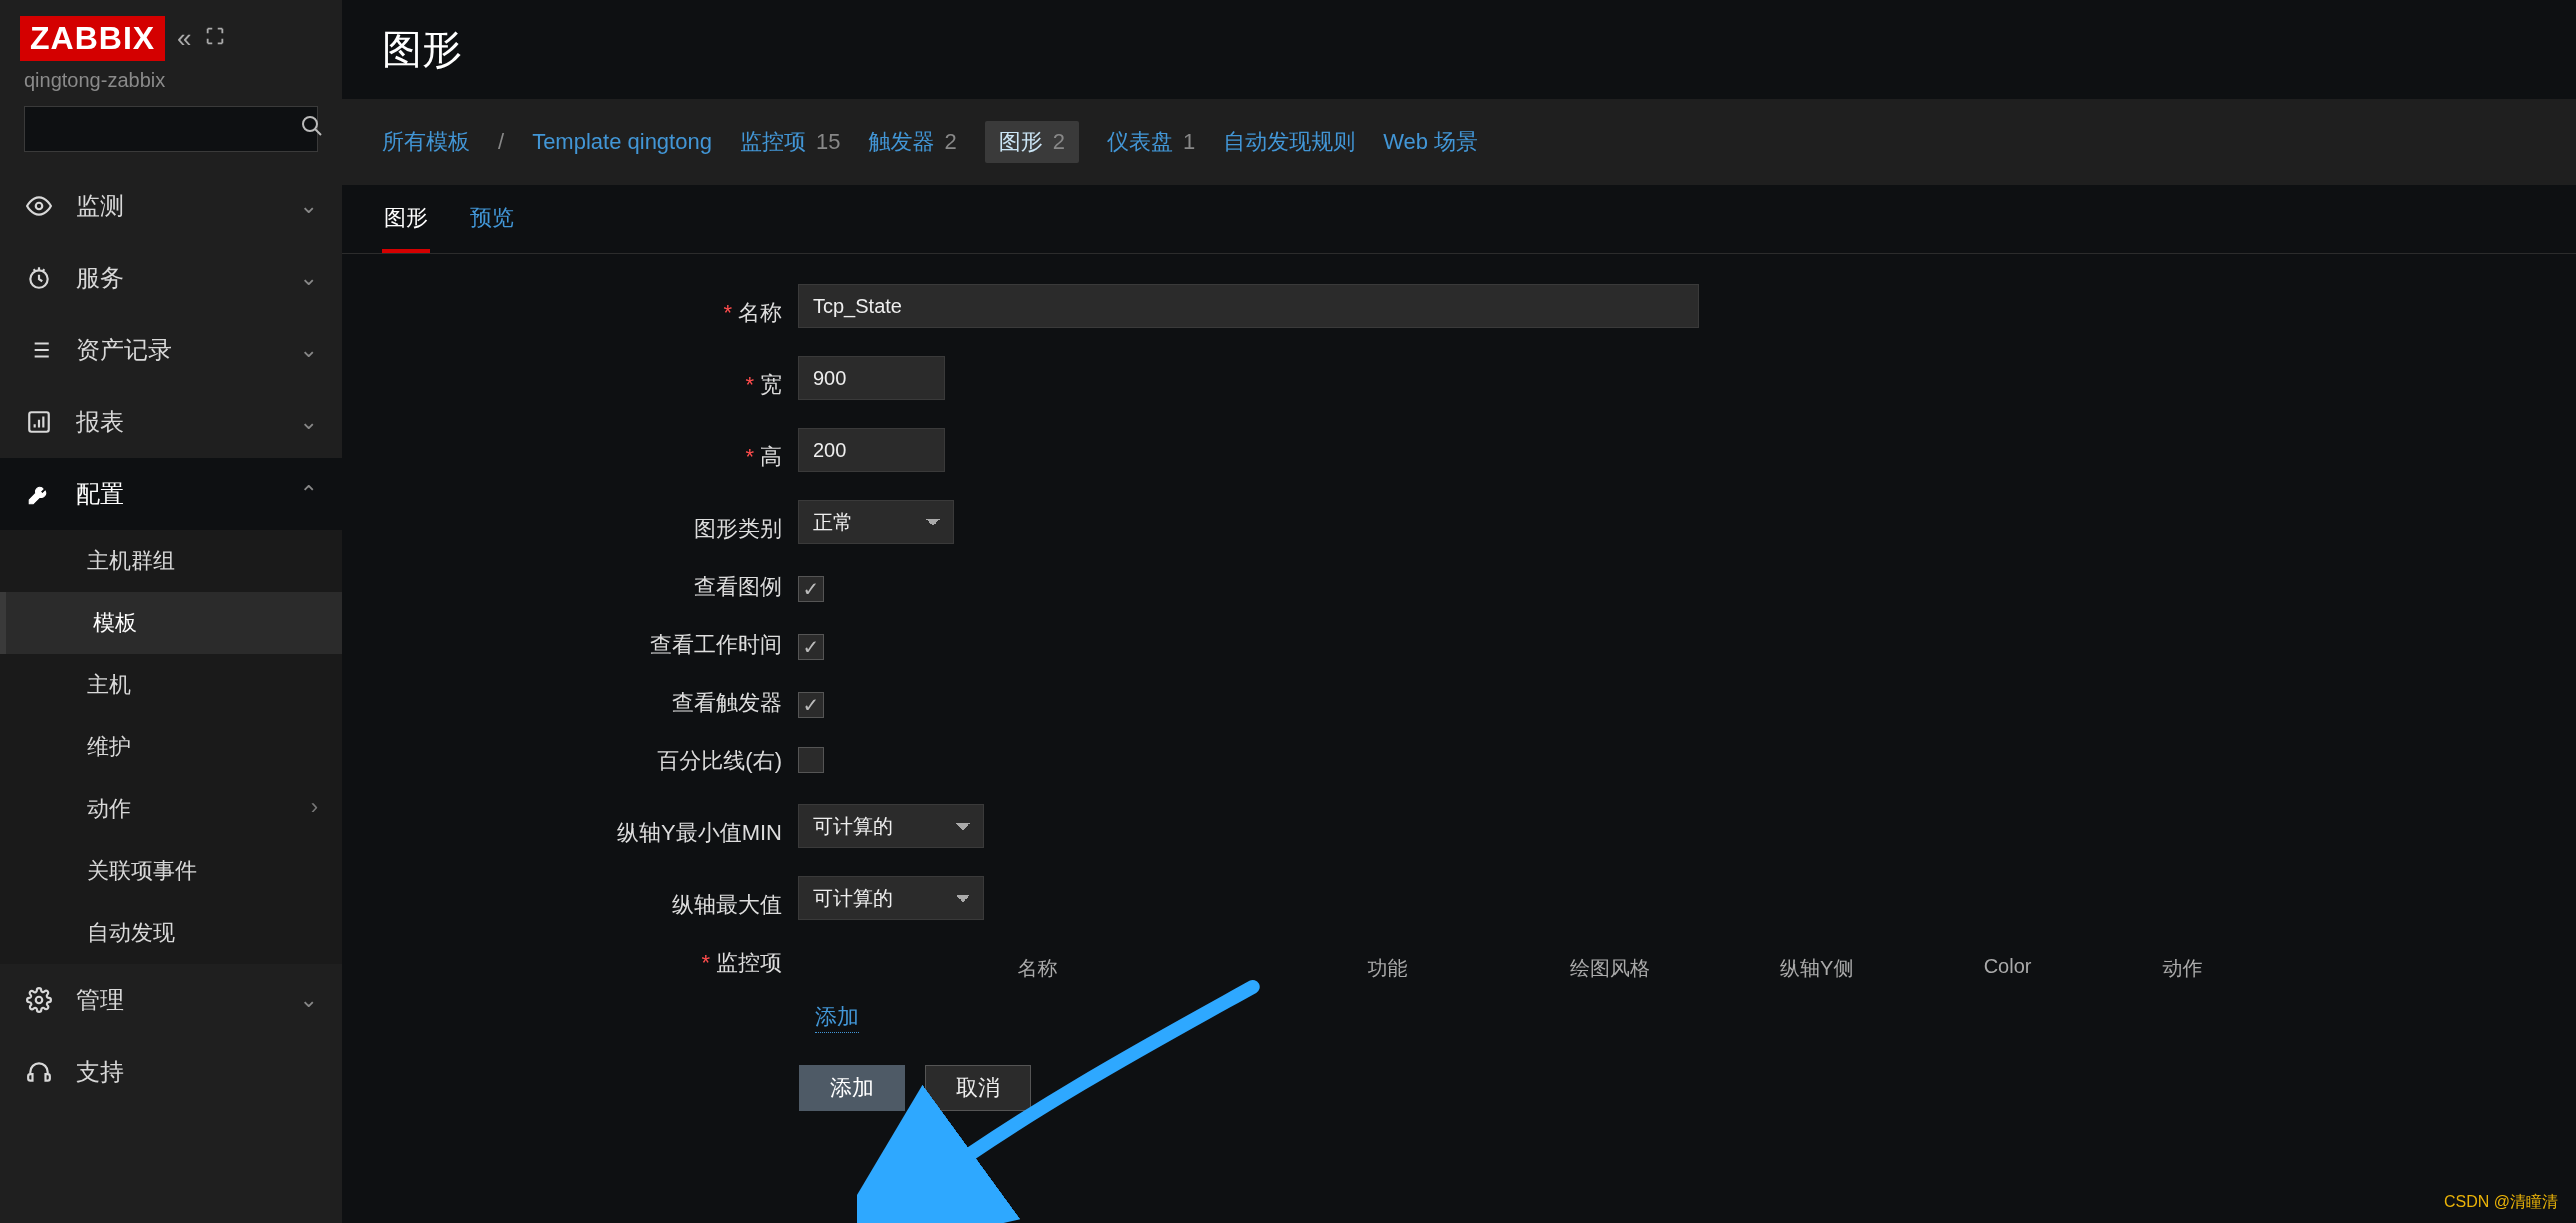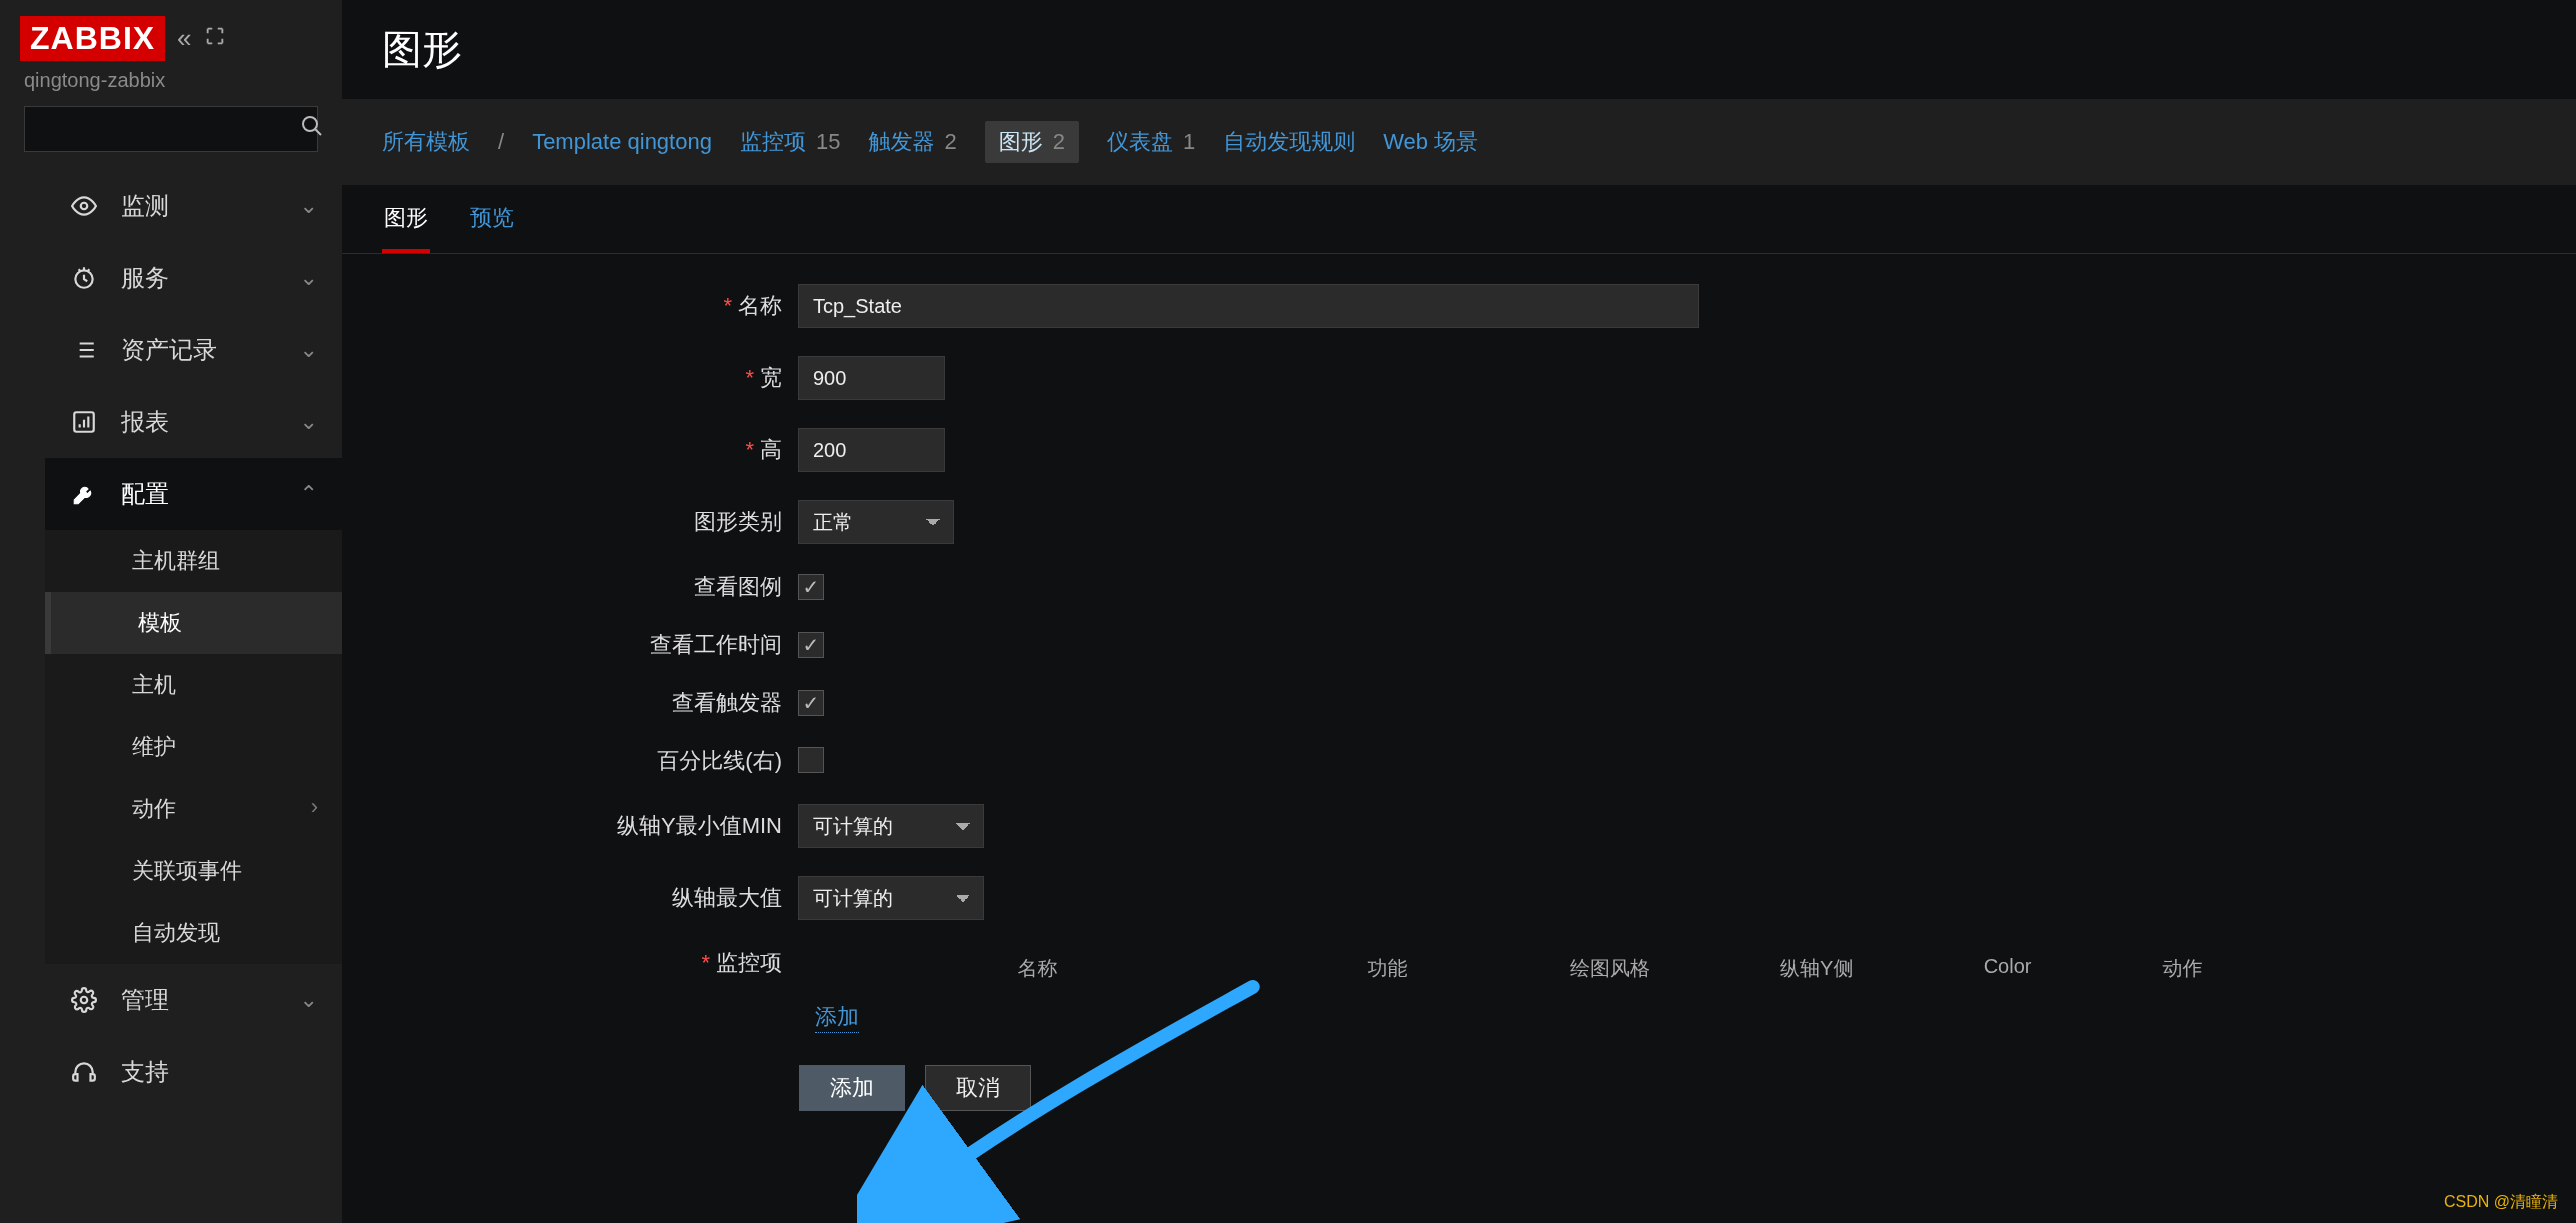"监测" .nav { margin-left: 45px -> none }
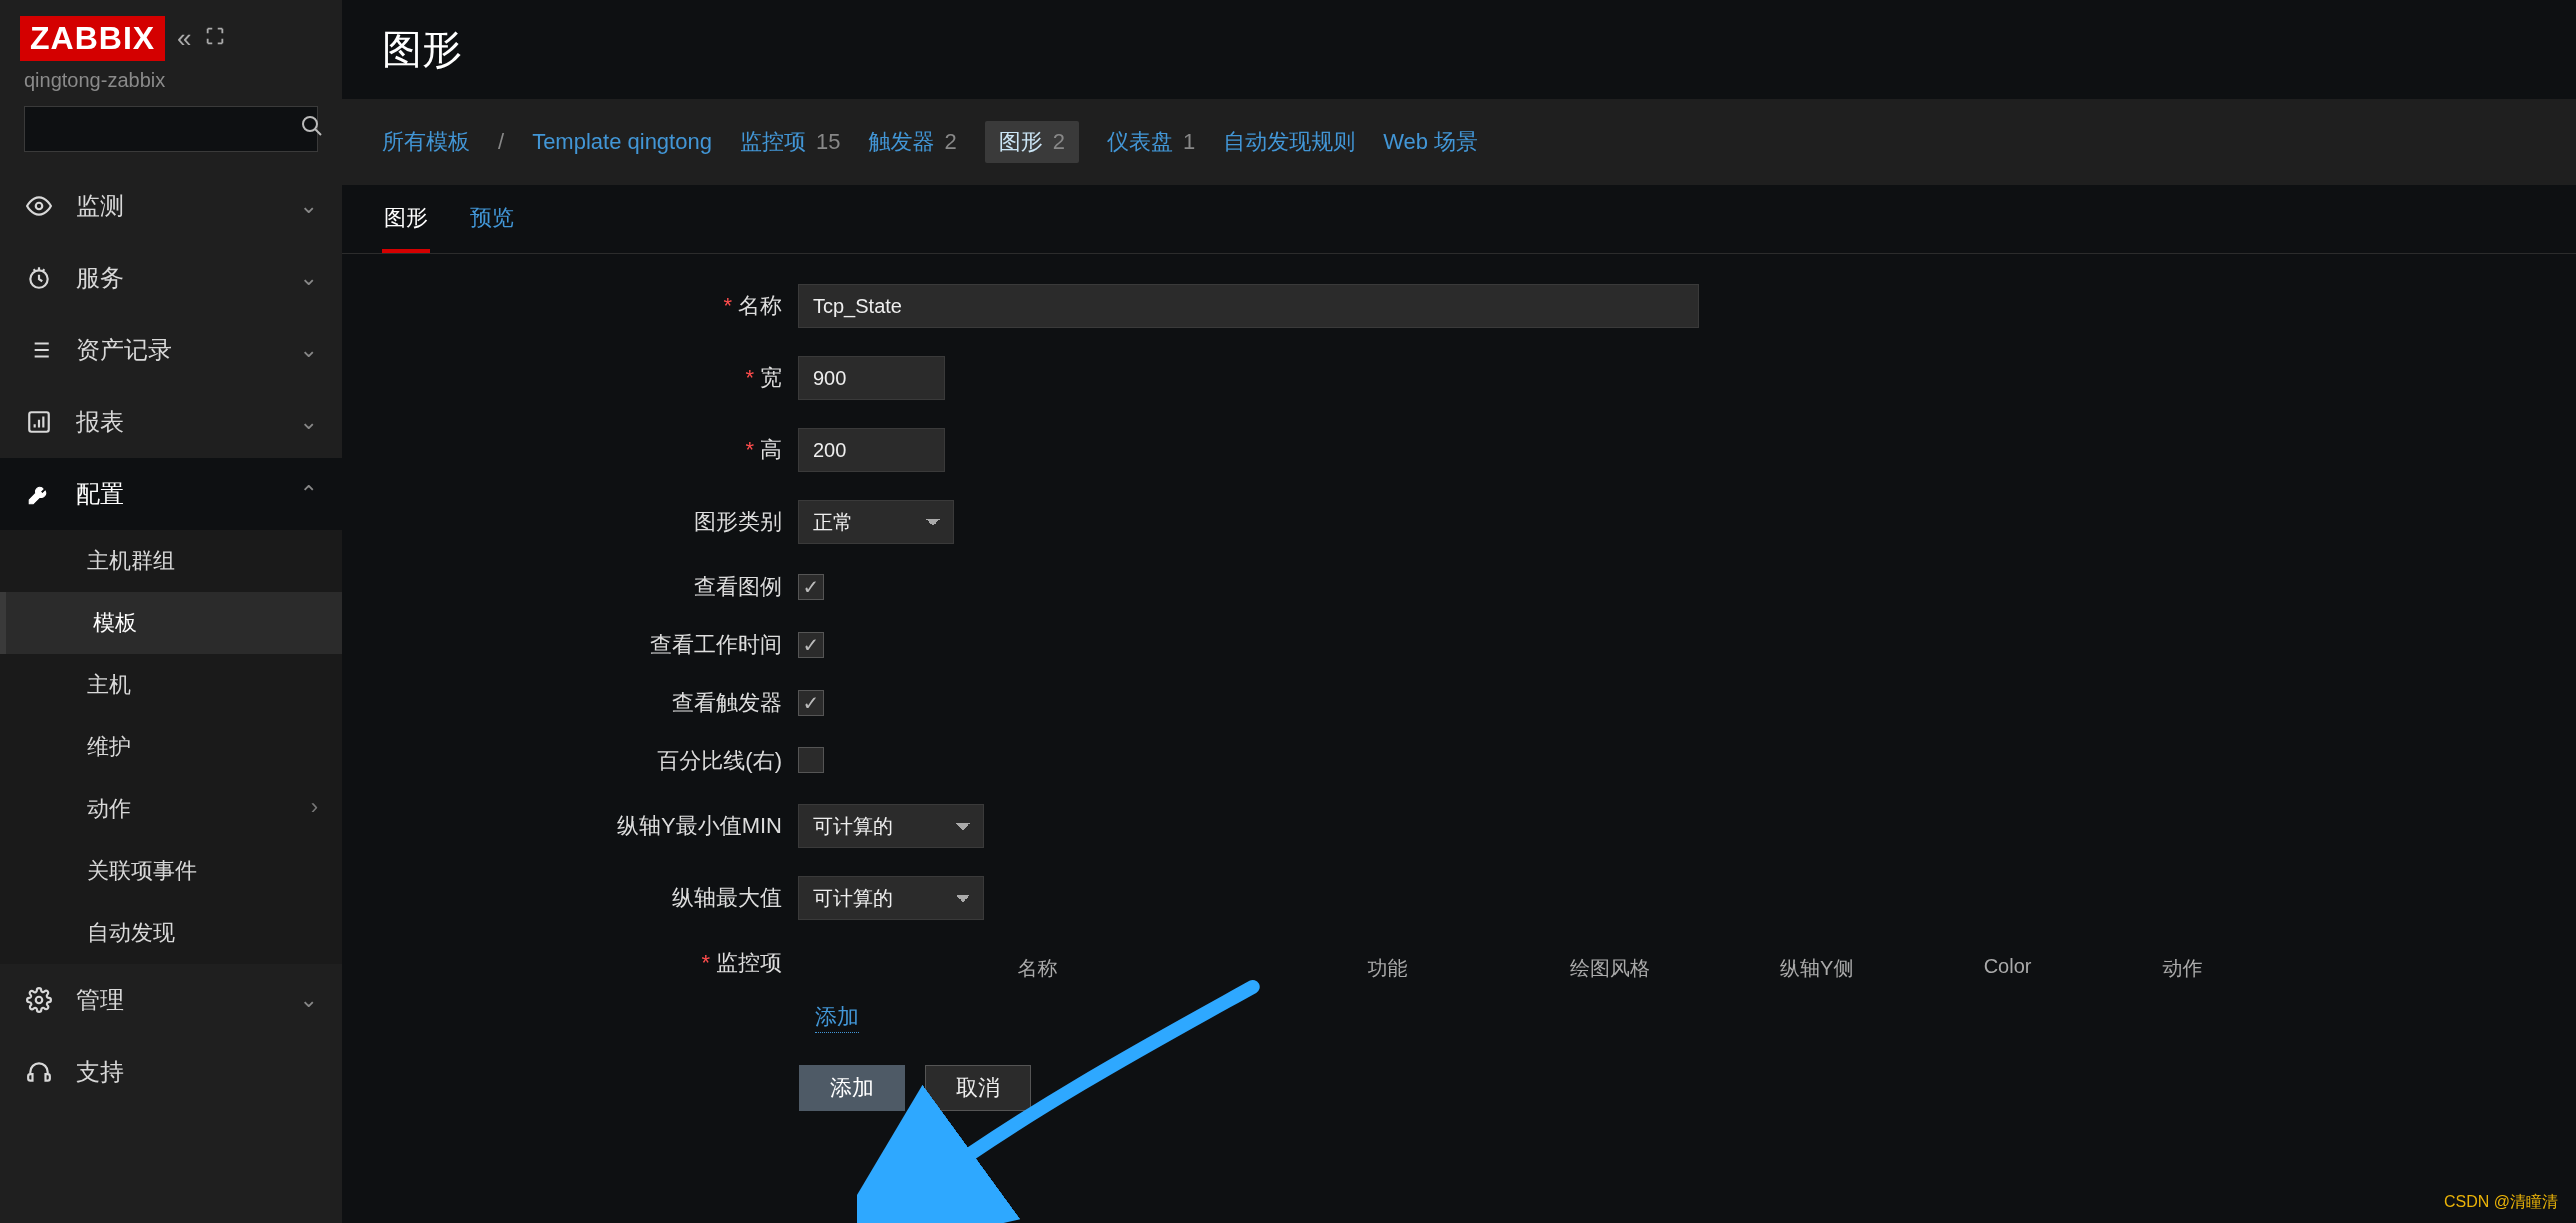"* 名称" .form-row { align-items: center -> flex-end }
